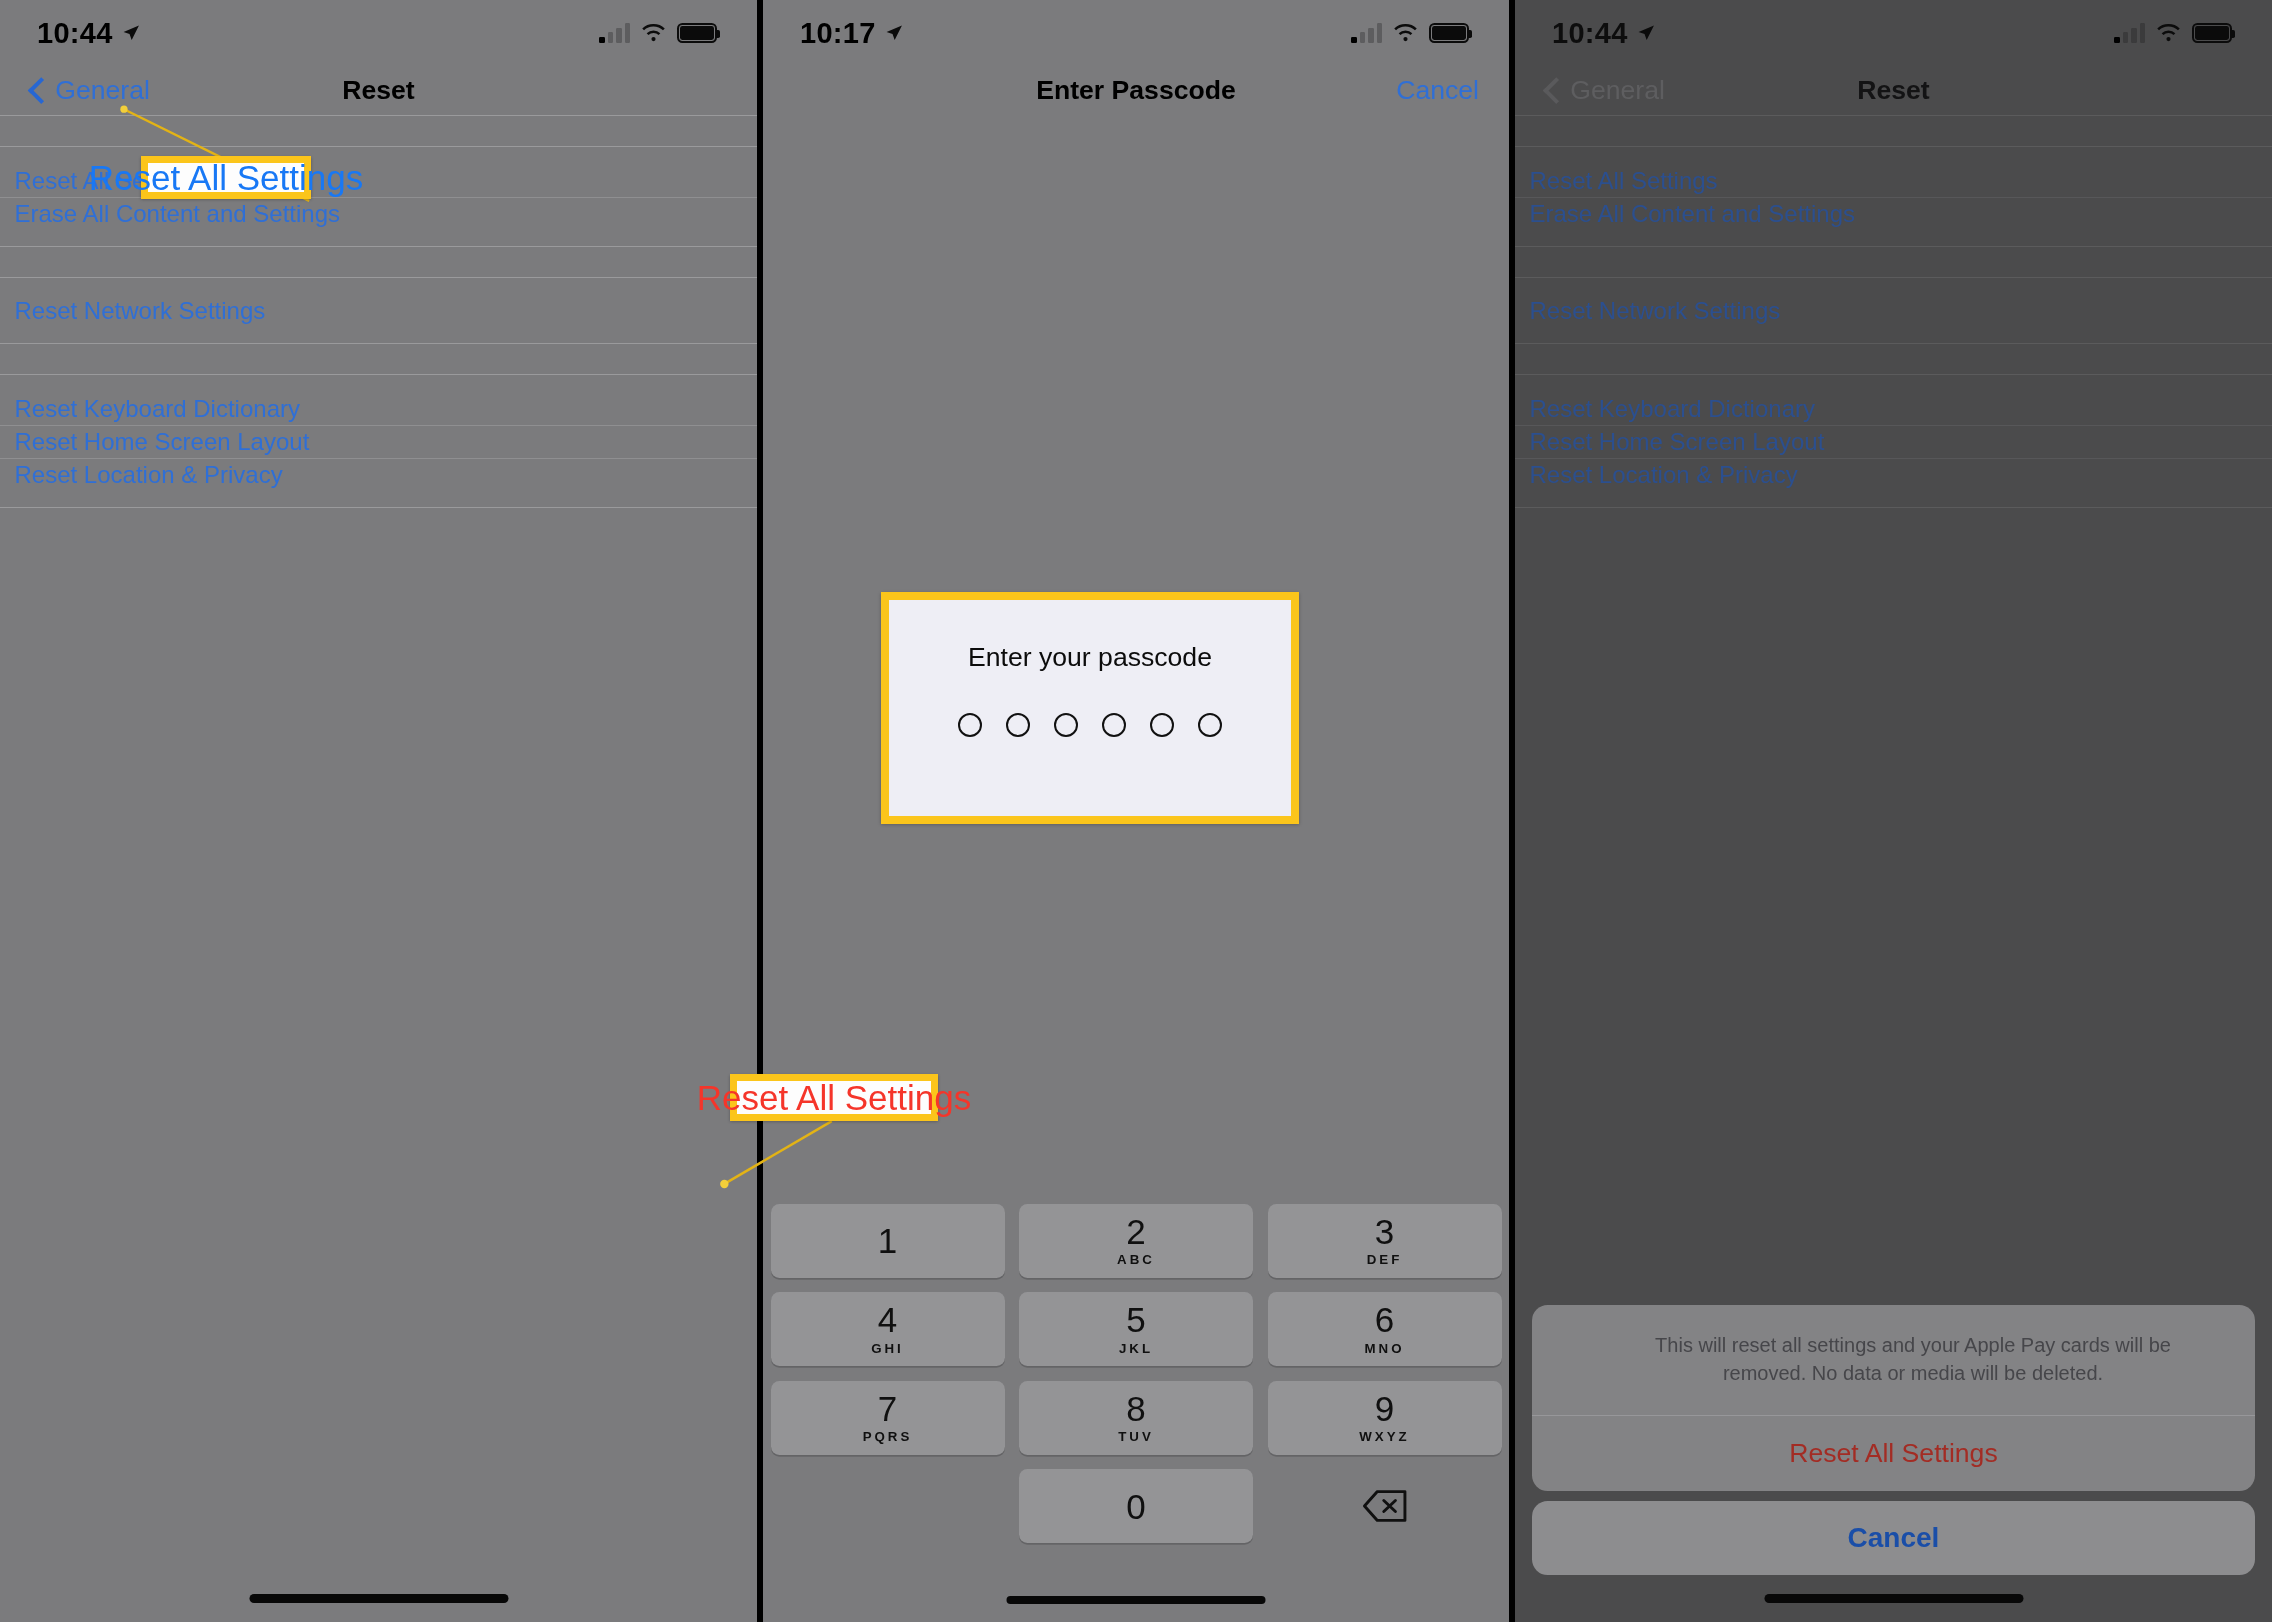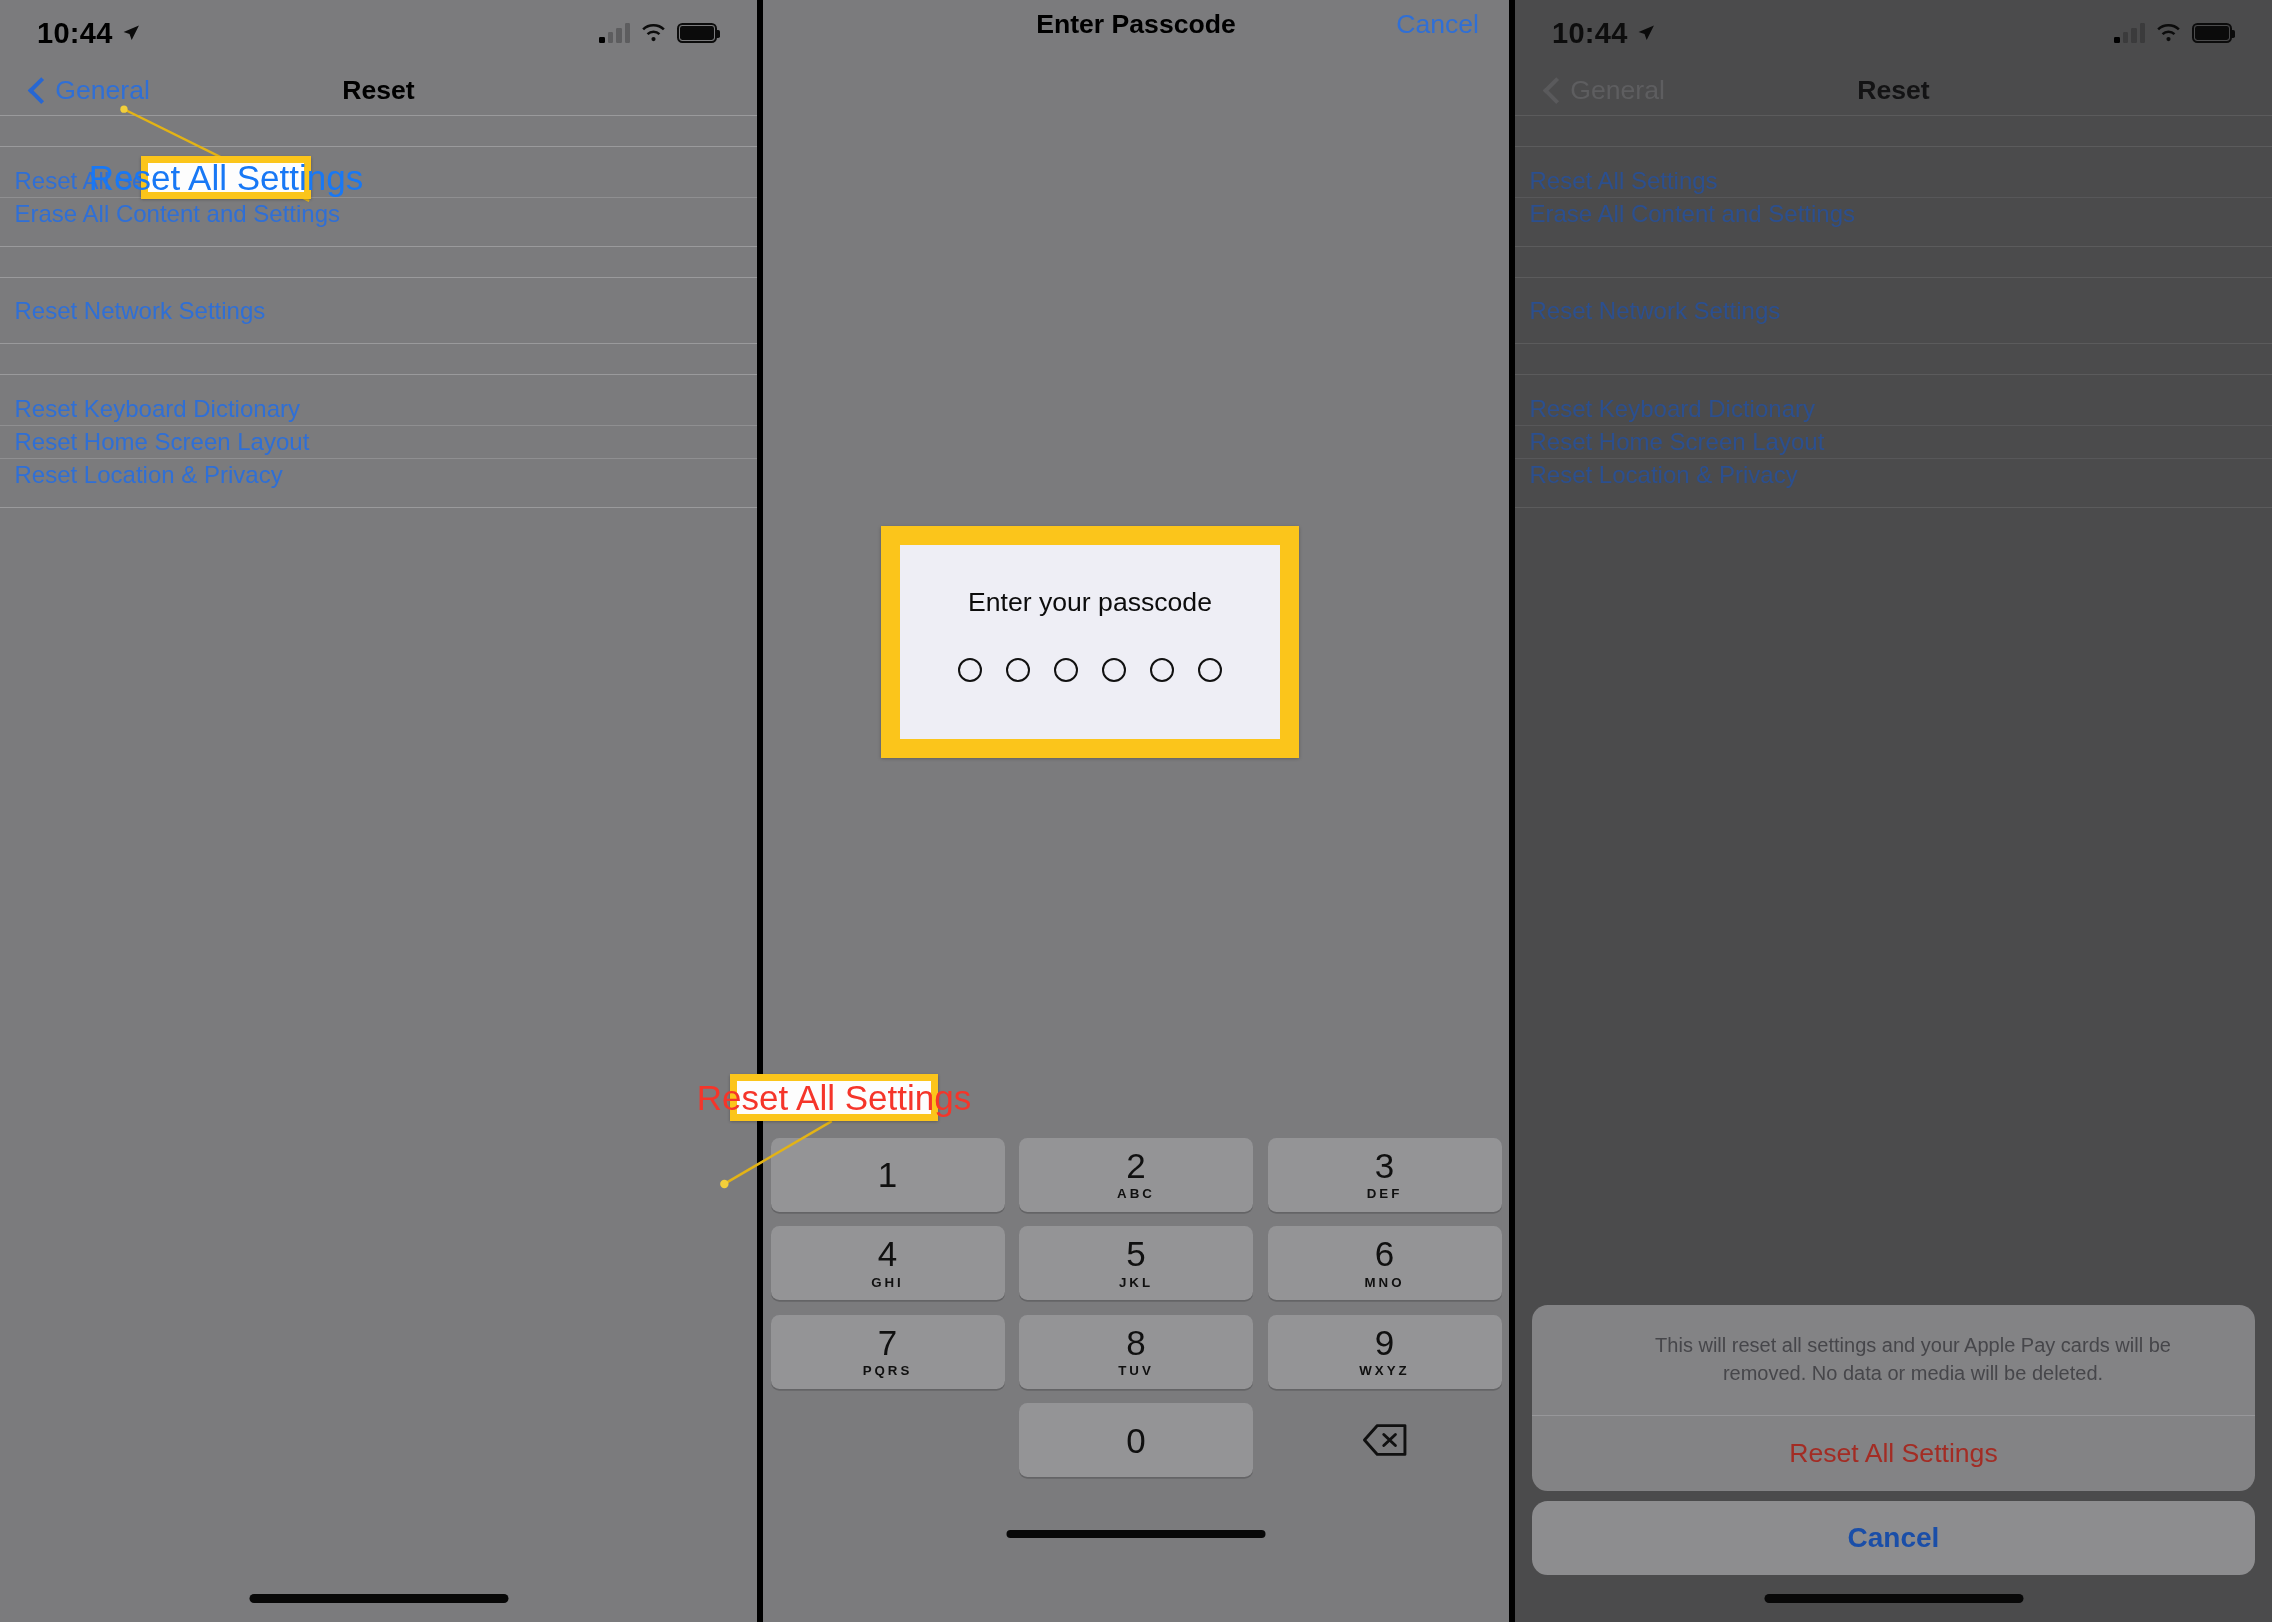"10:17" div.statusbar { html: none -> <div> <div> <span>10:17</span> <svg> <path></path> </svg> </div> <div> <span> <i></i> <i></i> <i></i> <i></i> </span> <svg> <path></path> <path></path> <path></path> </svg> <span> <span></span> </span> </div> </div> }
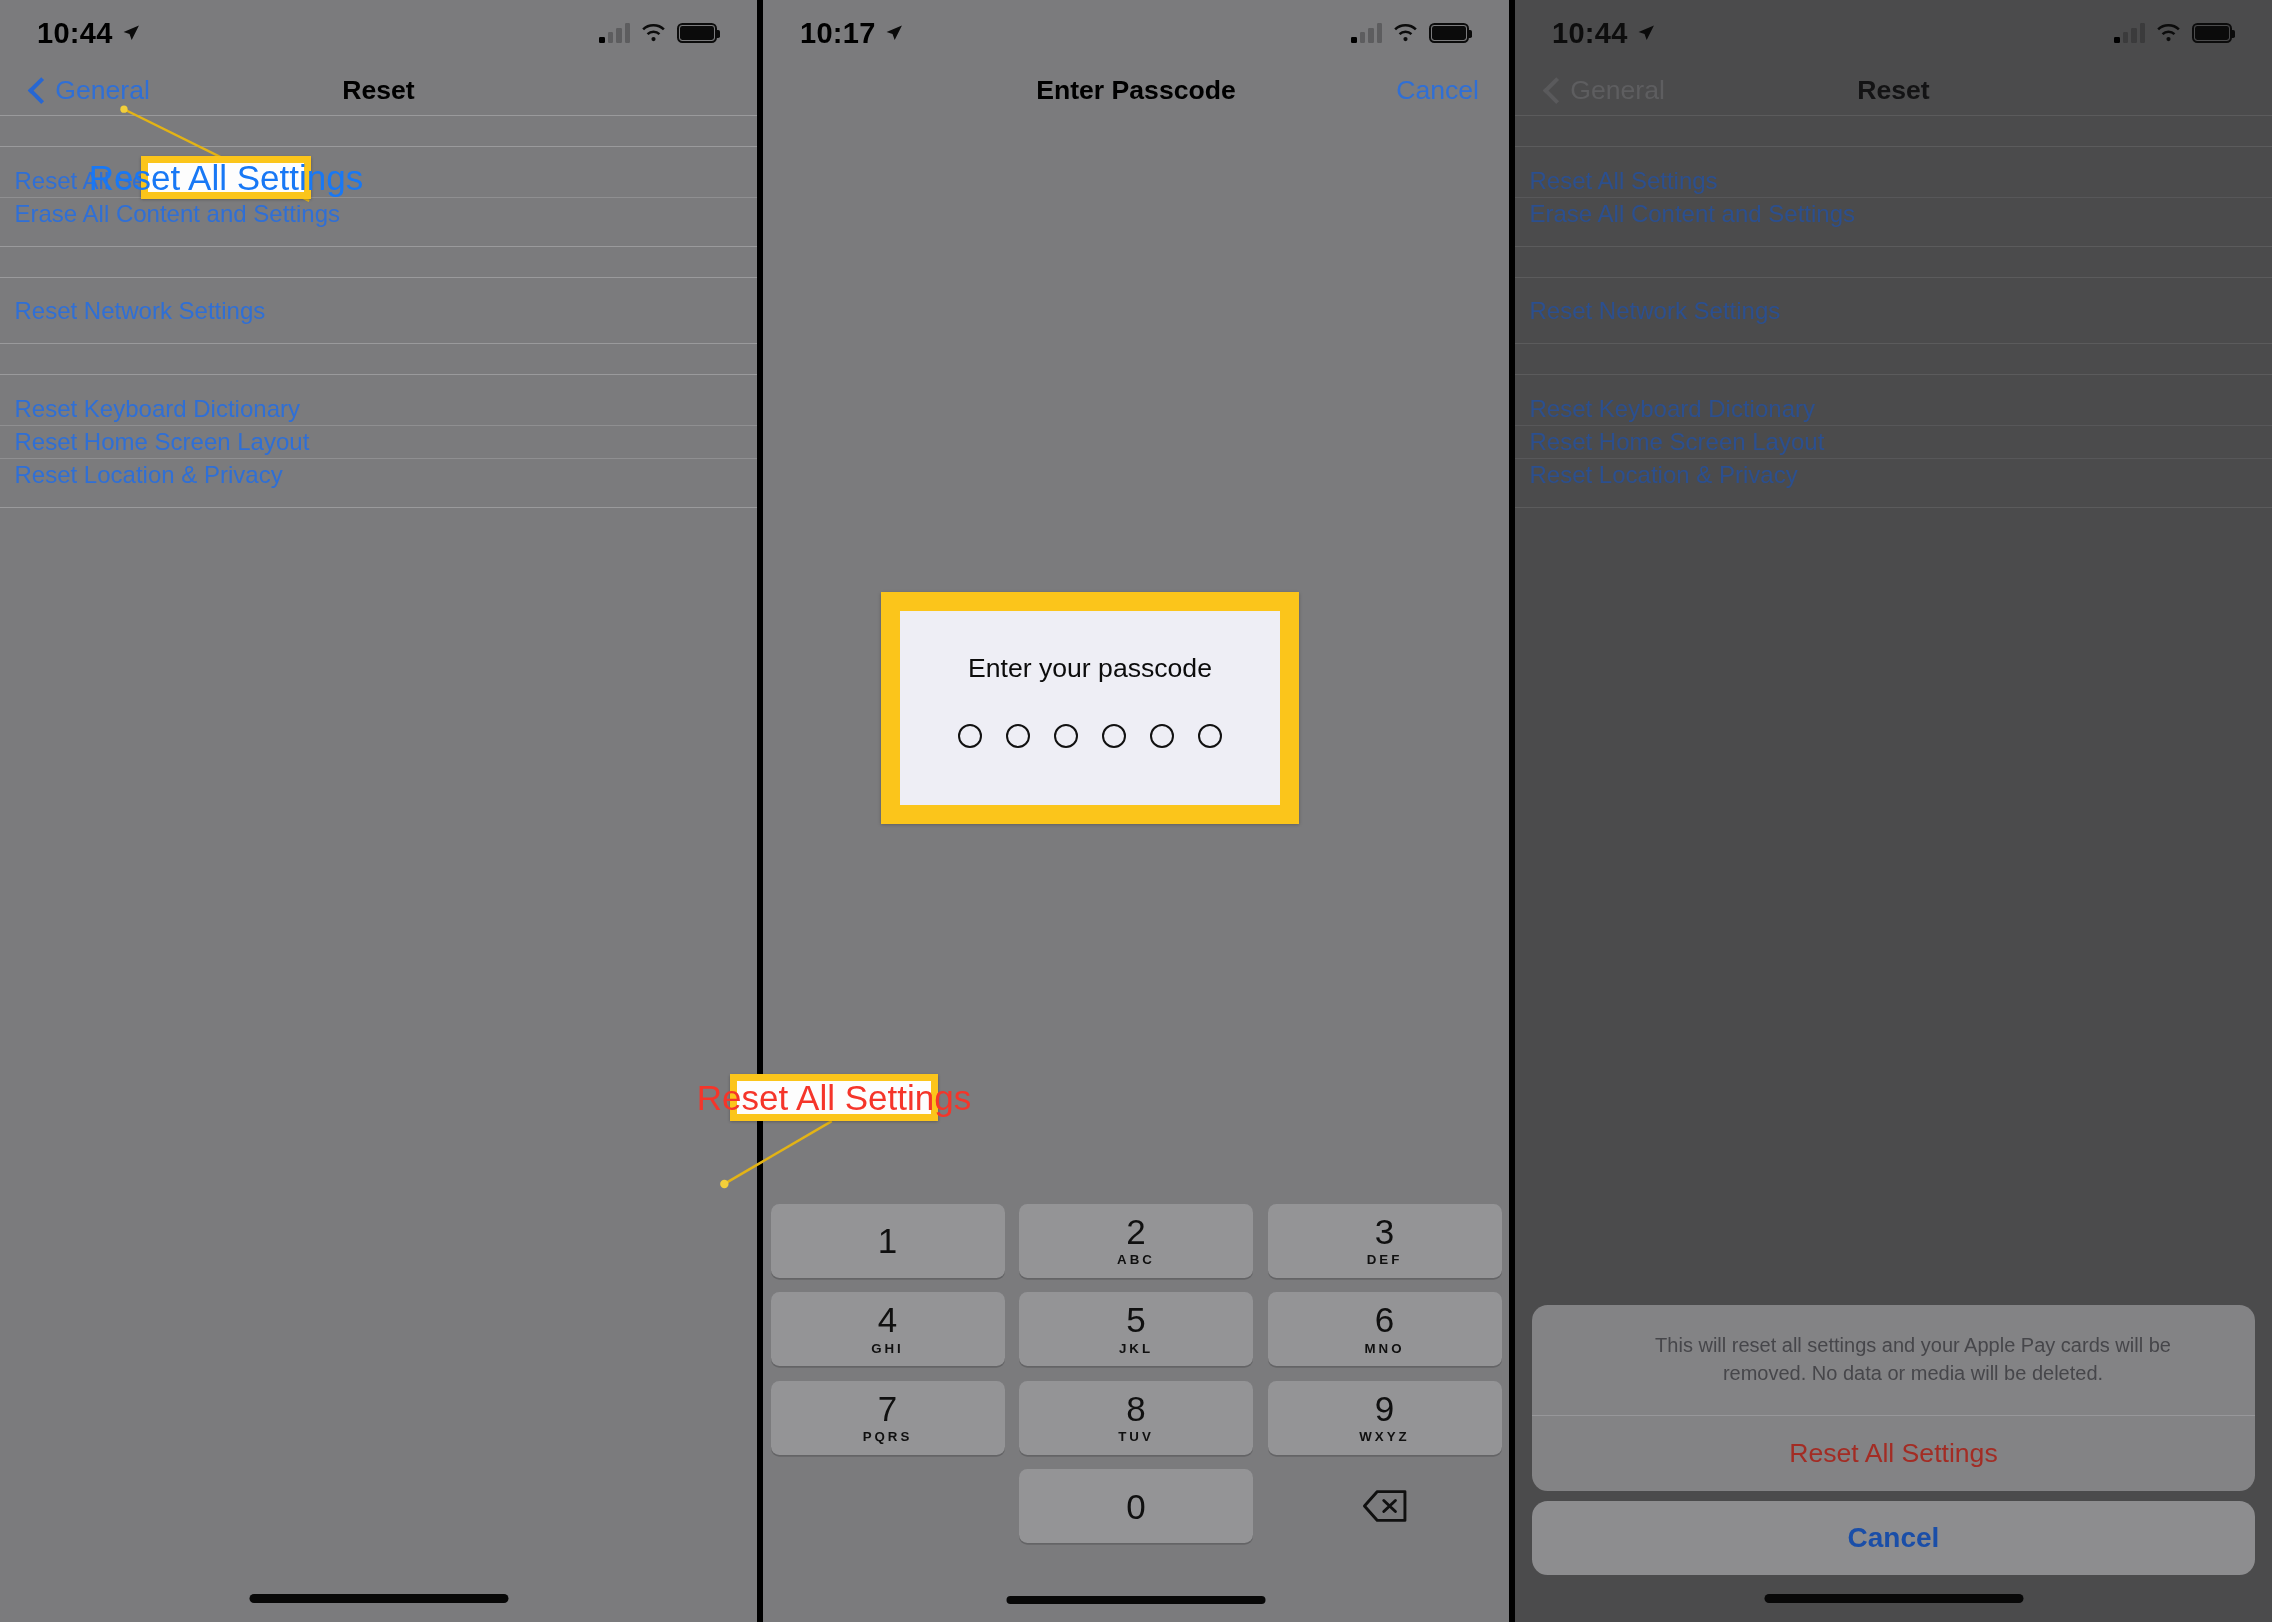"Enter your passcode" .pc-callout { padding: 19px -> 8px }
